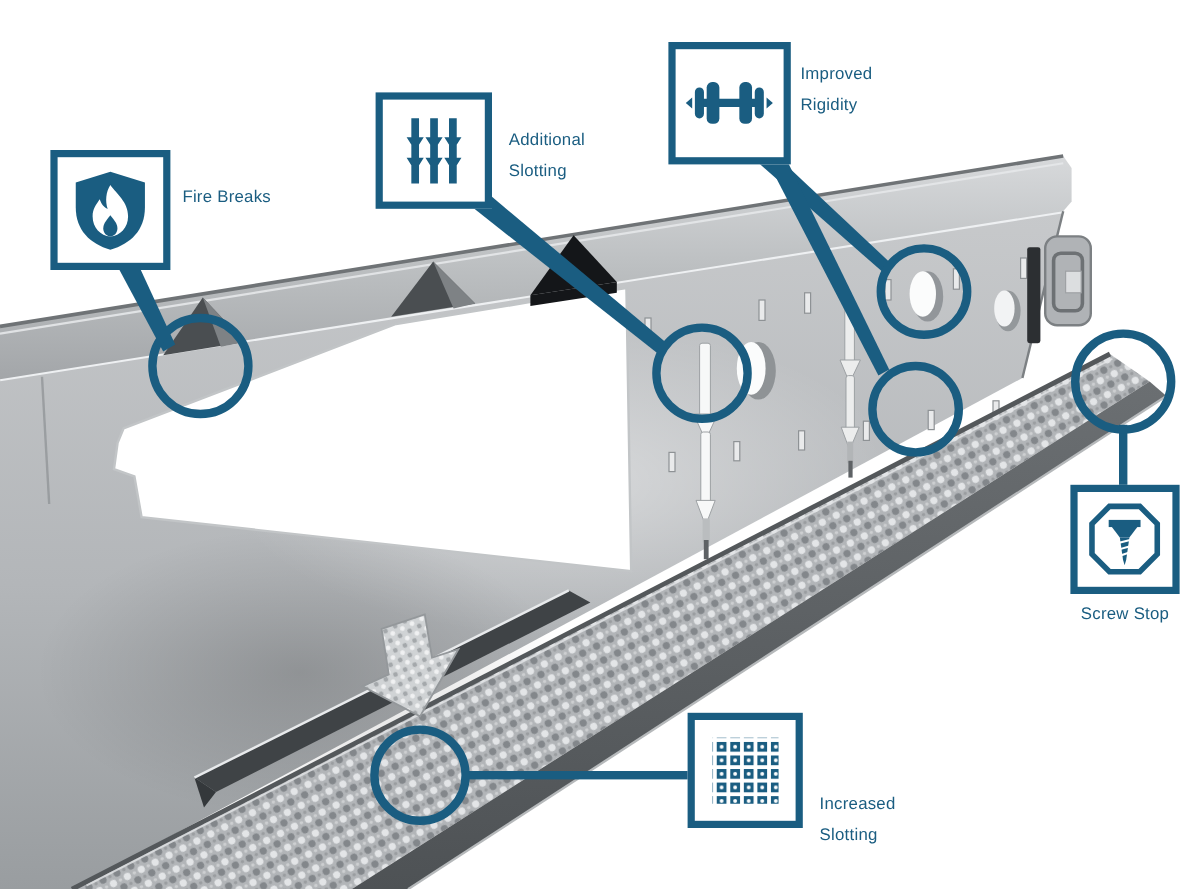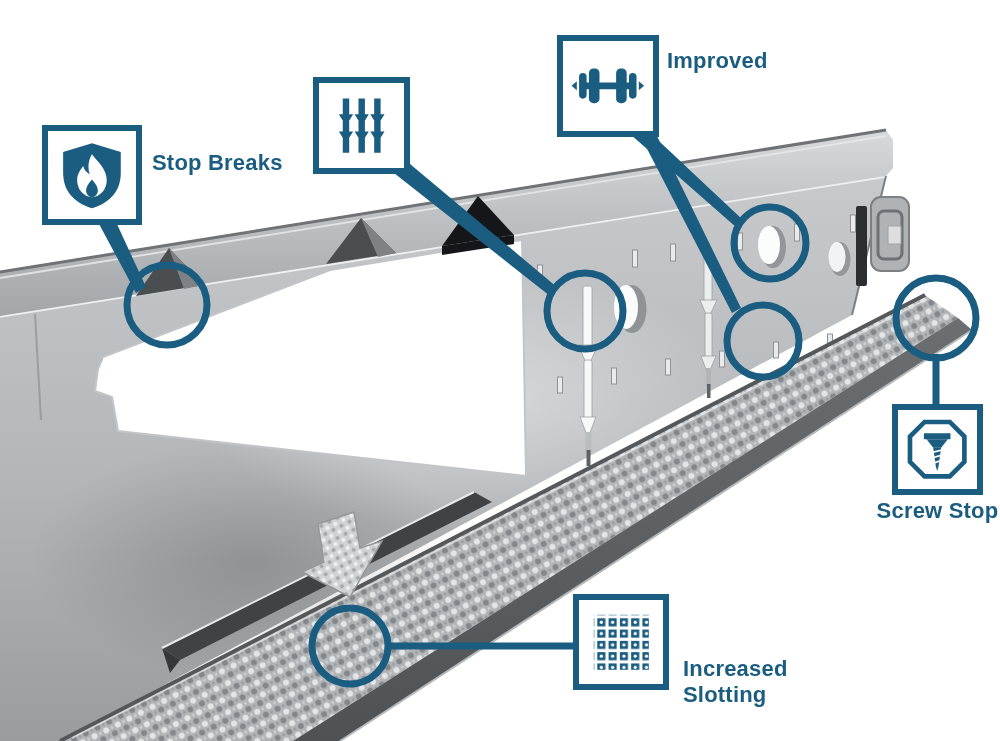"Improved" .label { font-size: 22px -> 14px; font-weight: bold -> normal }
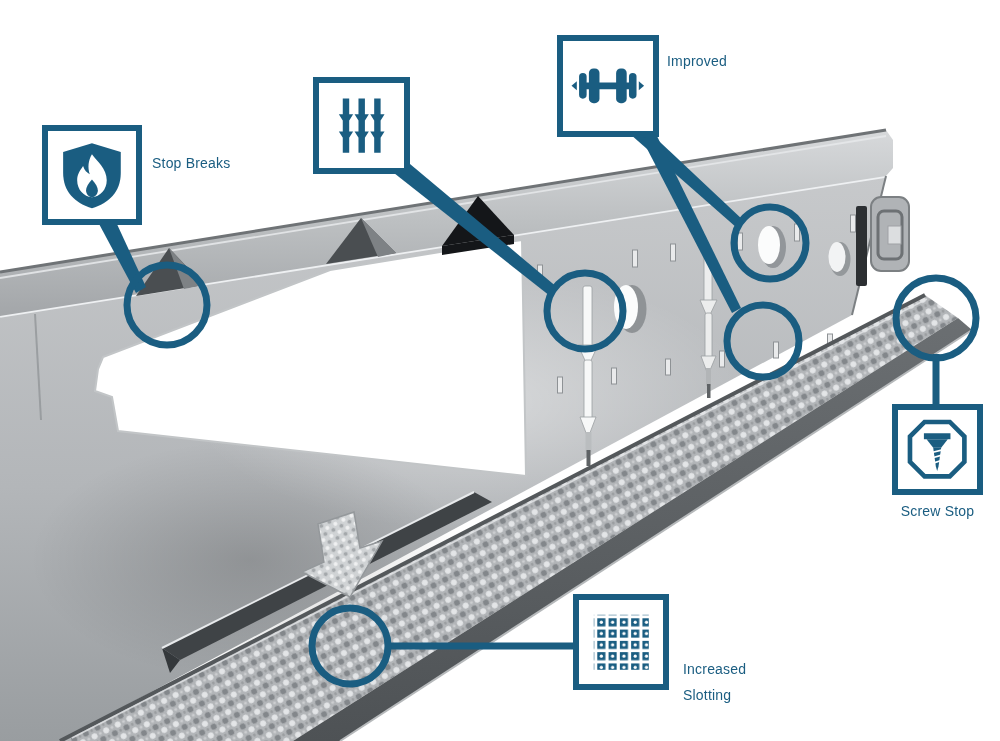"Rigidity" span.ln { html: none -> <span>Rigidity</span> }
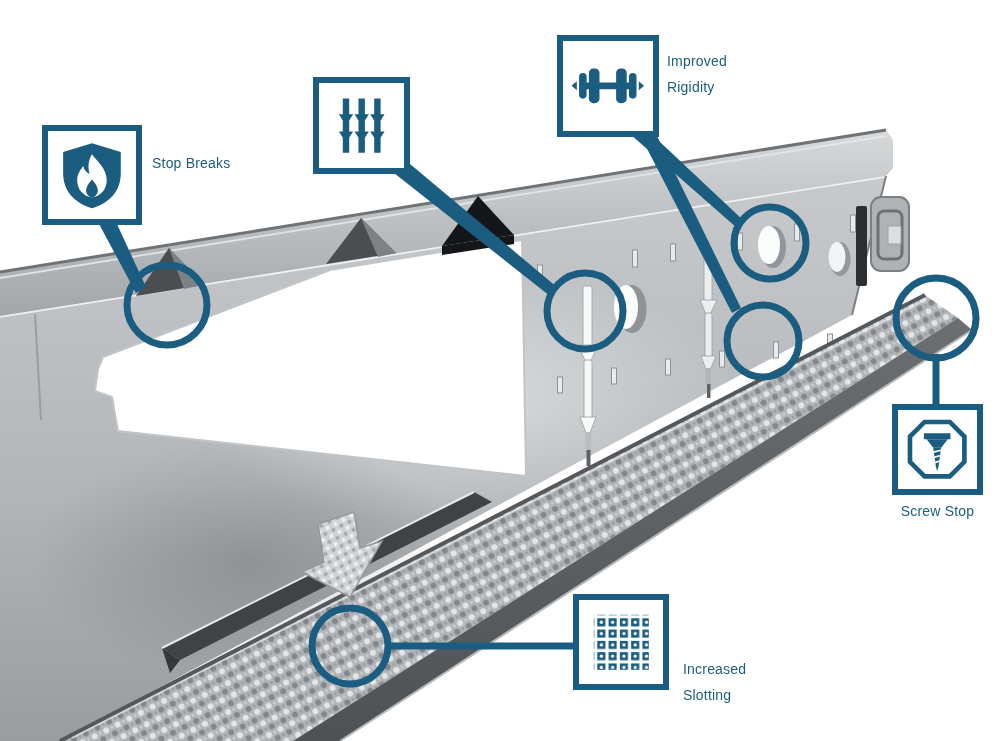"Additional" div.label { html: none -> <div> <span>Additional</span> <span>Slotting</span> </div> }
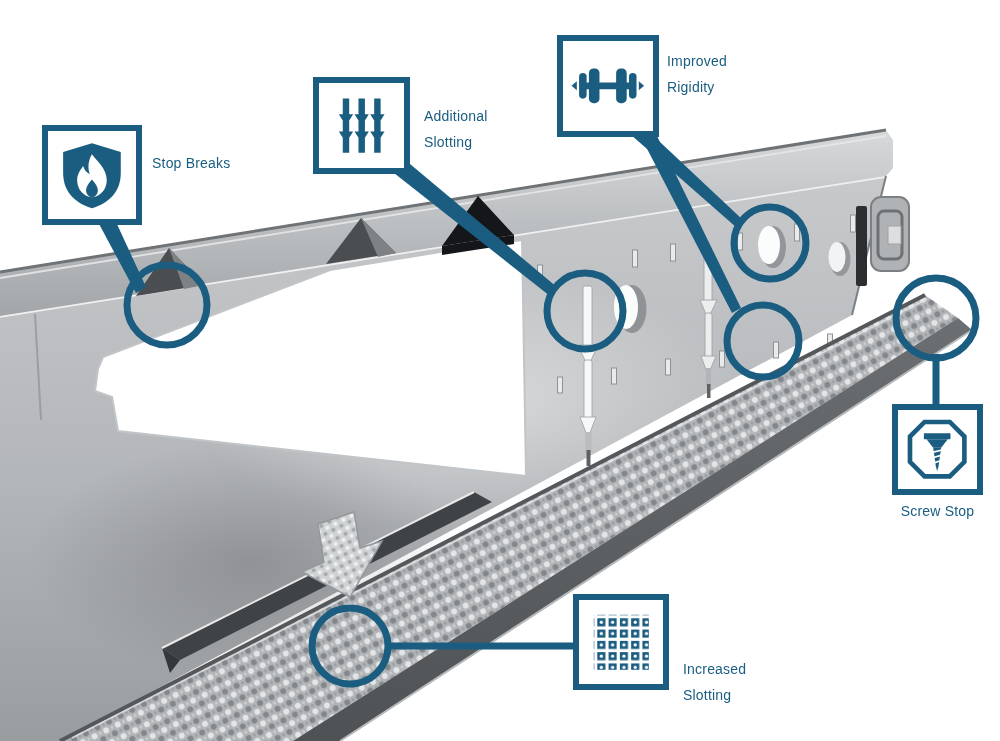"Stop Breaks" span.ln { text: Stop -> Fire }
